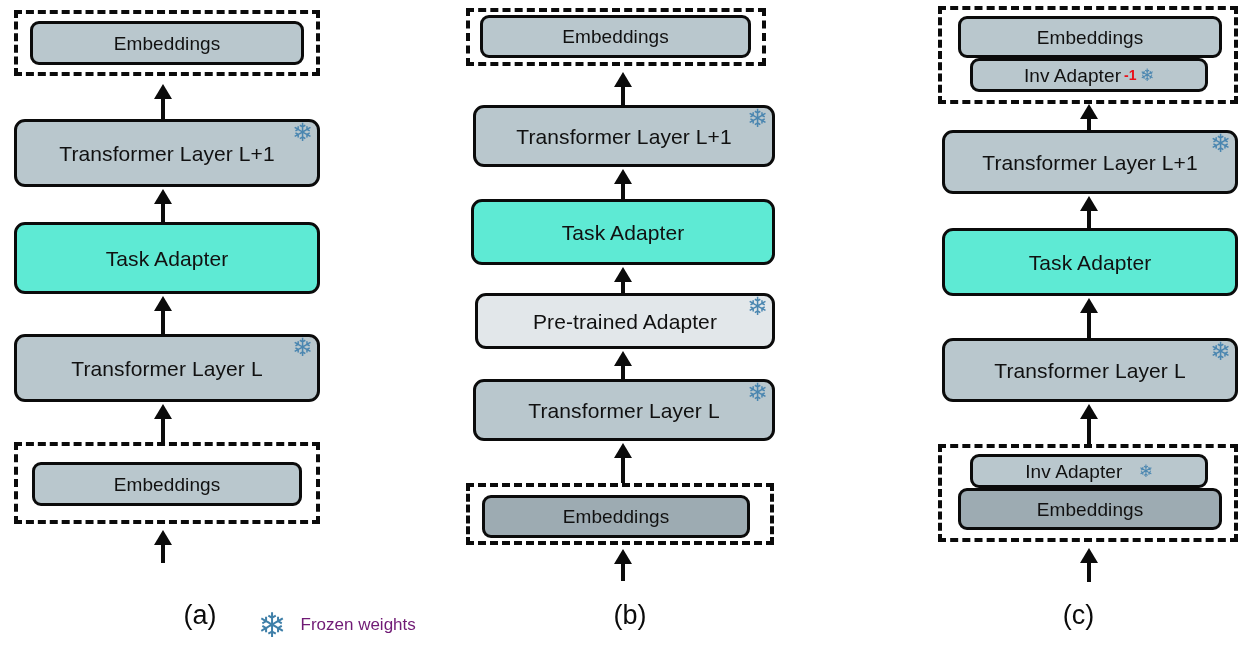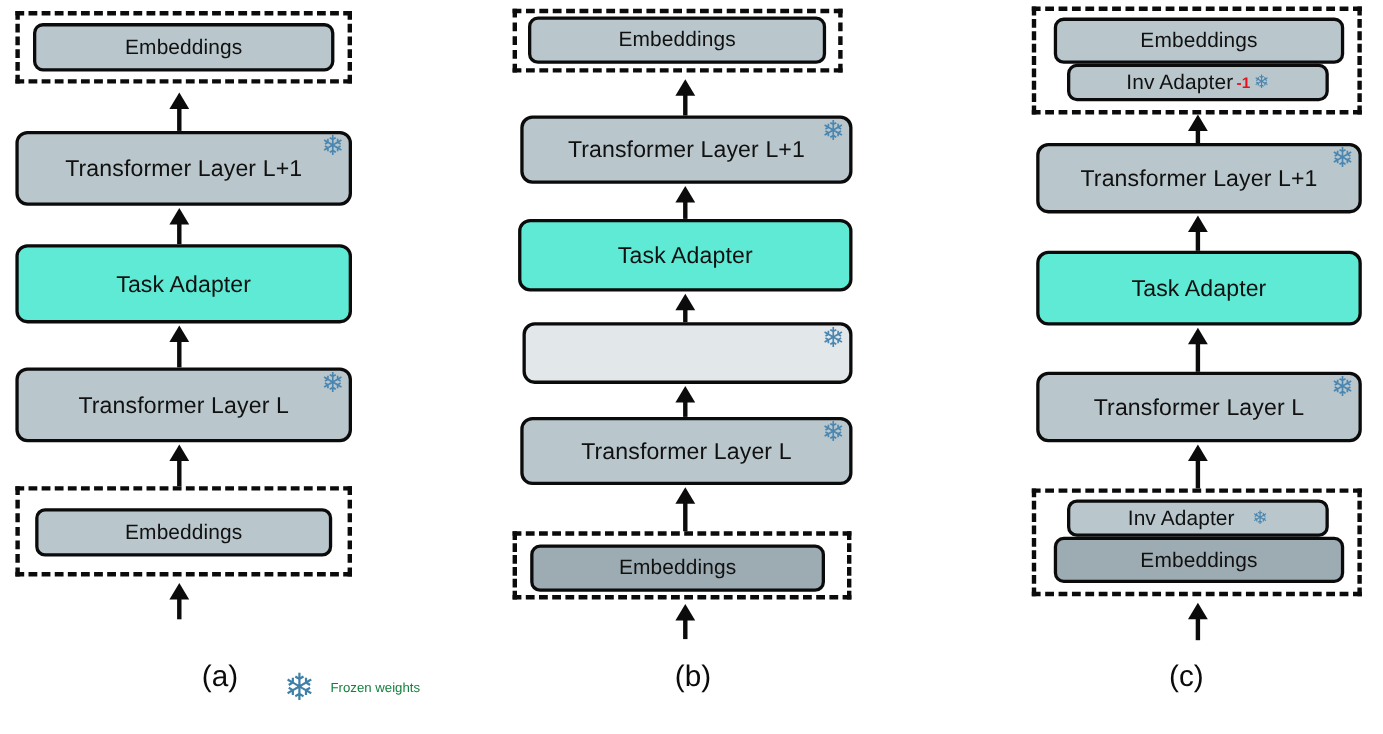"Pre-trained Adapter" span { html: none -> <span>Pre-trained Adapter</span> }
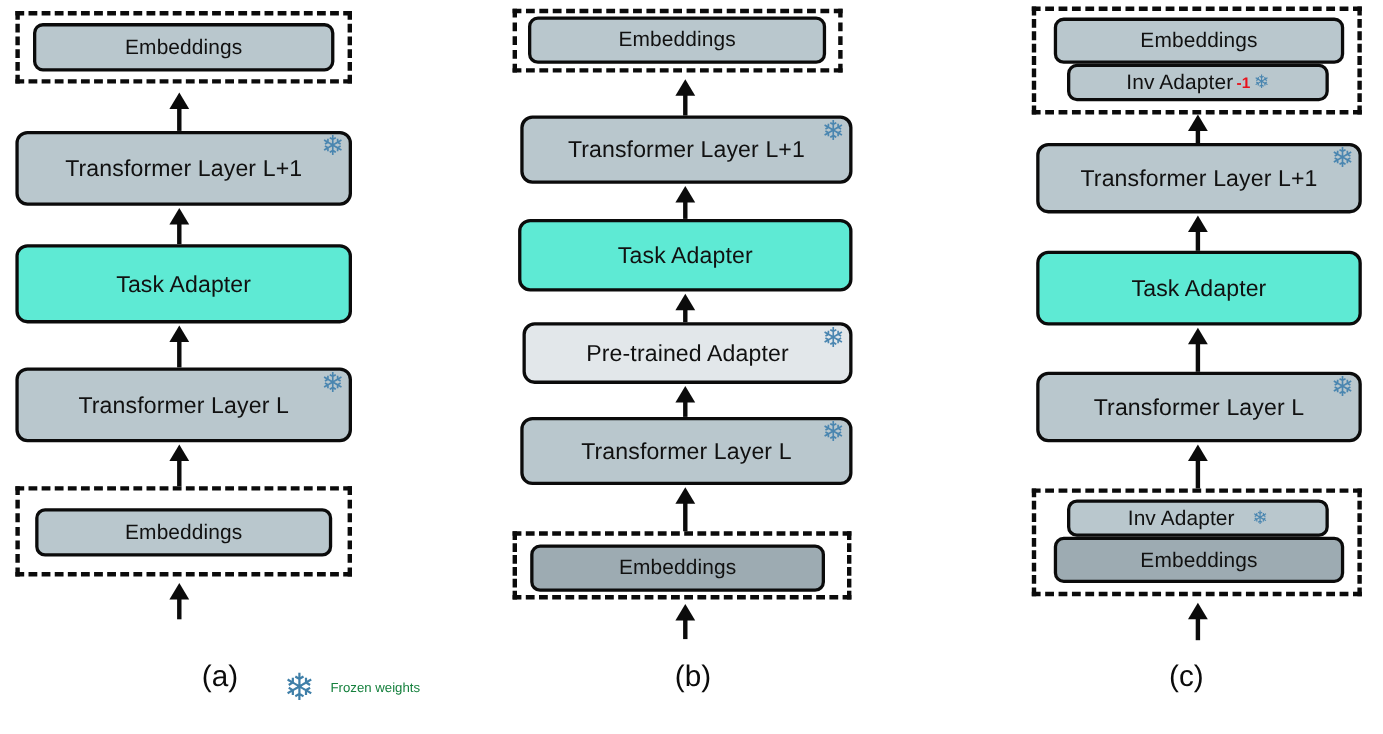"Frozen weights" #legend .legend-text { color: #15803d -> #701a75; font-size: 12px -> 17px }
